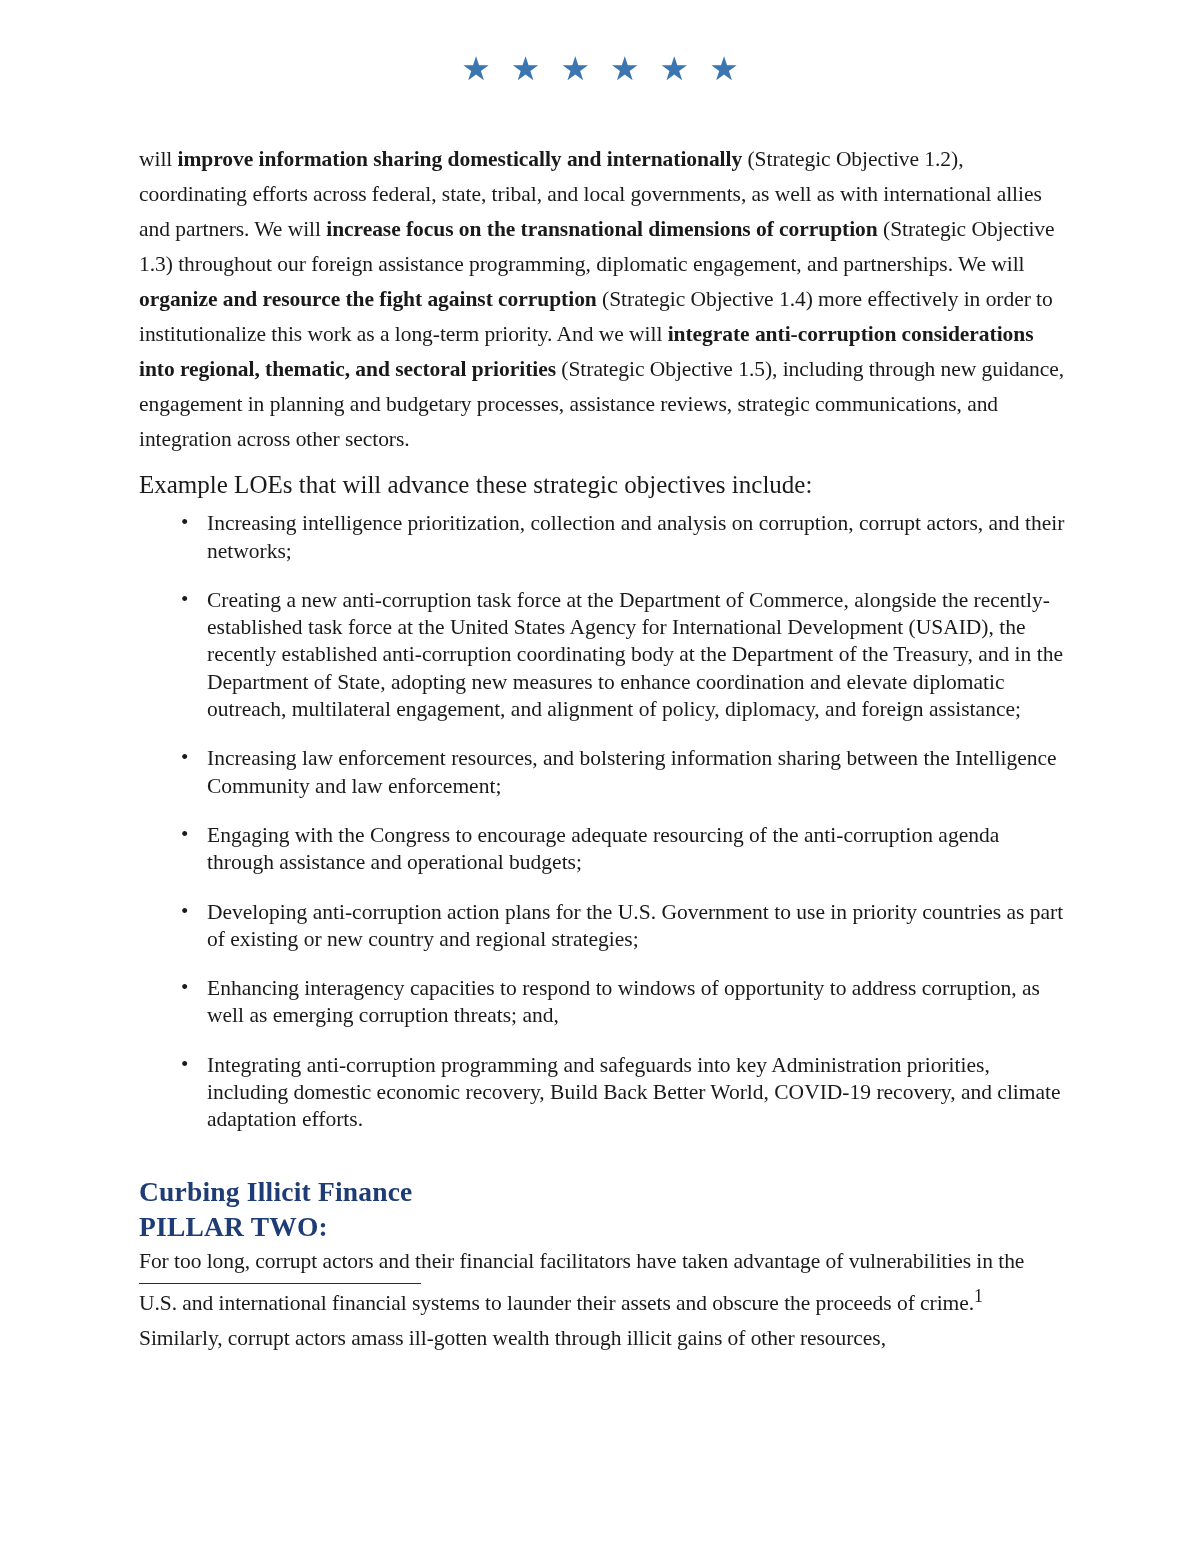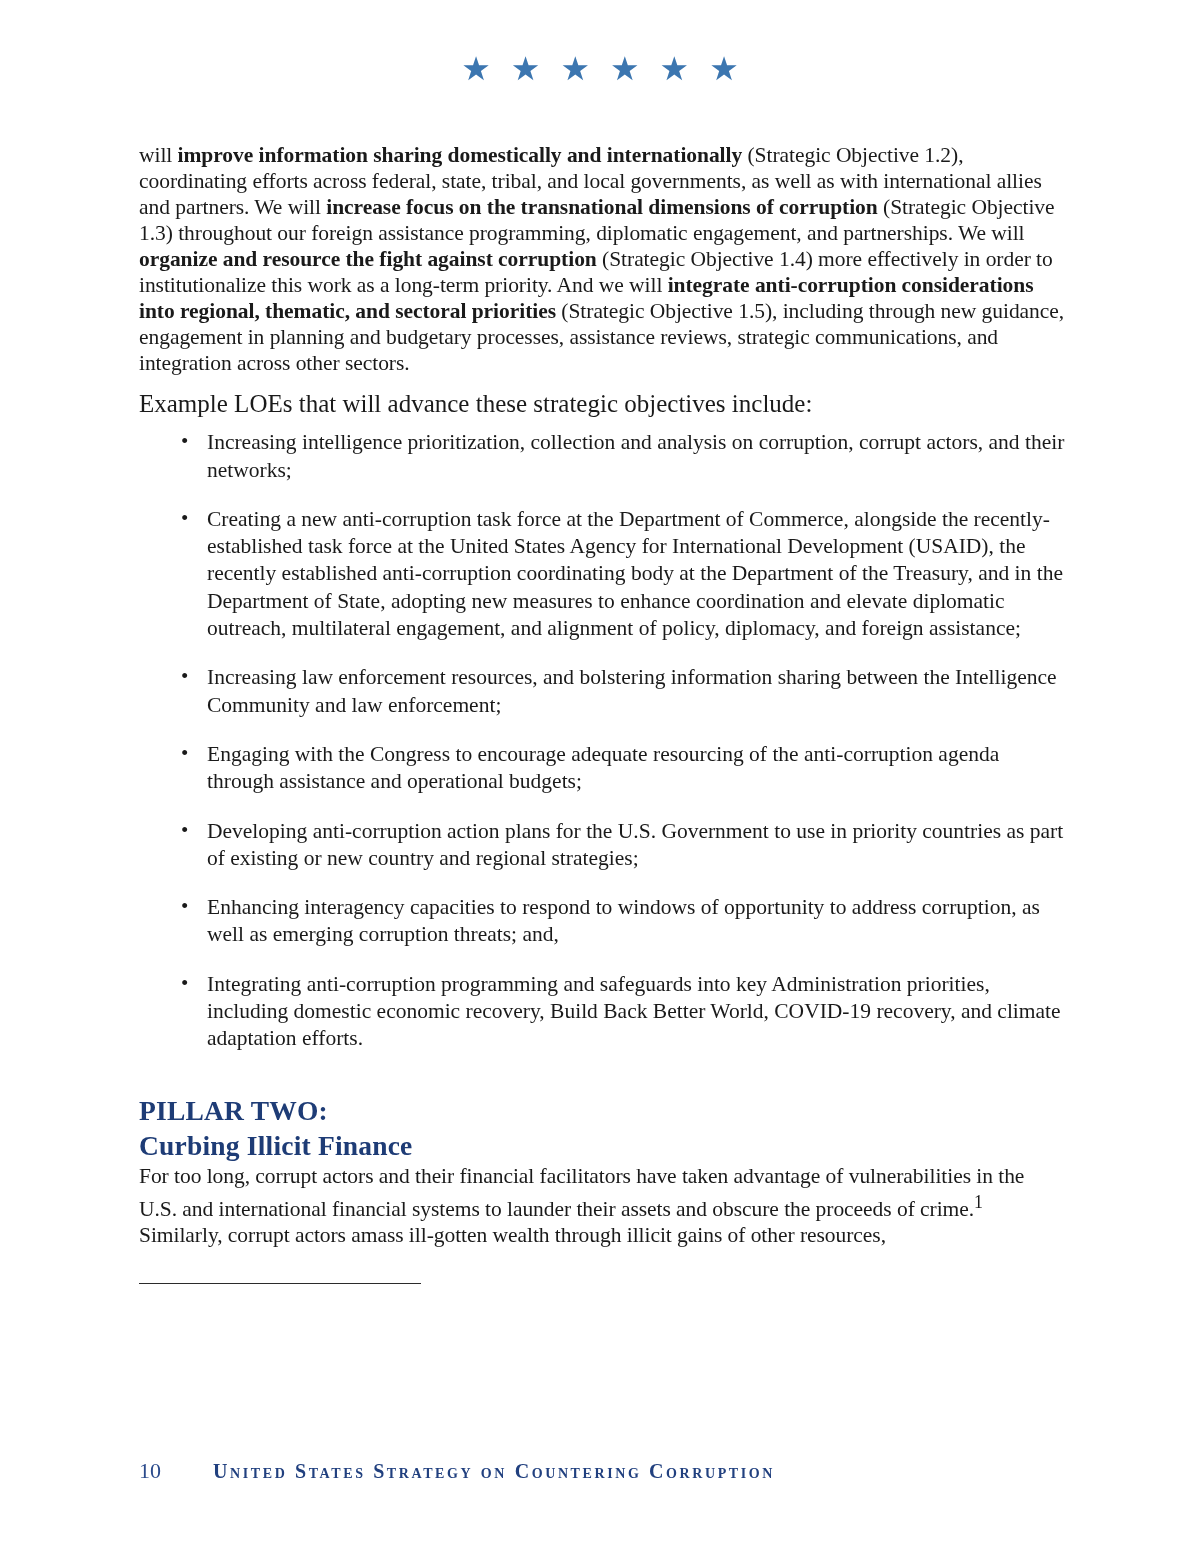"will improve information sharing" p.body { line-height: 26px -> 35px }
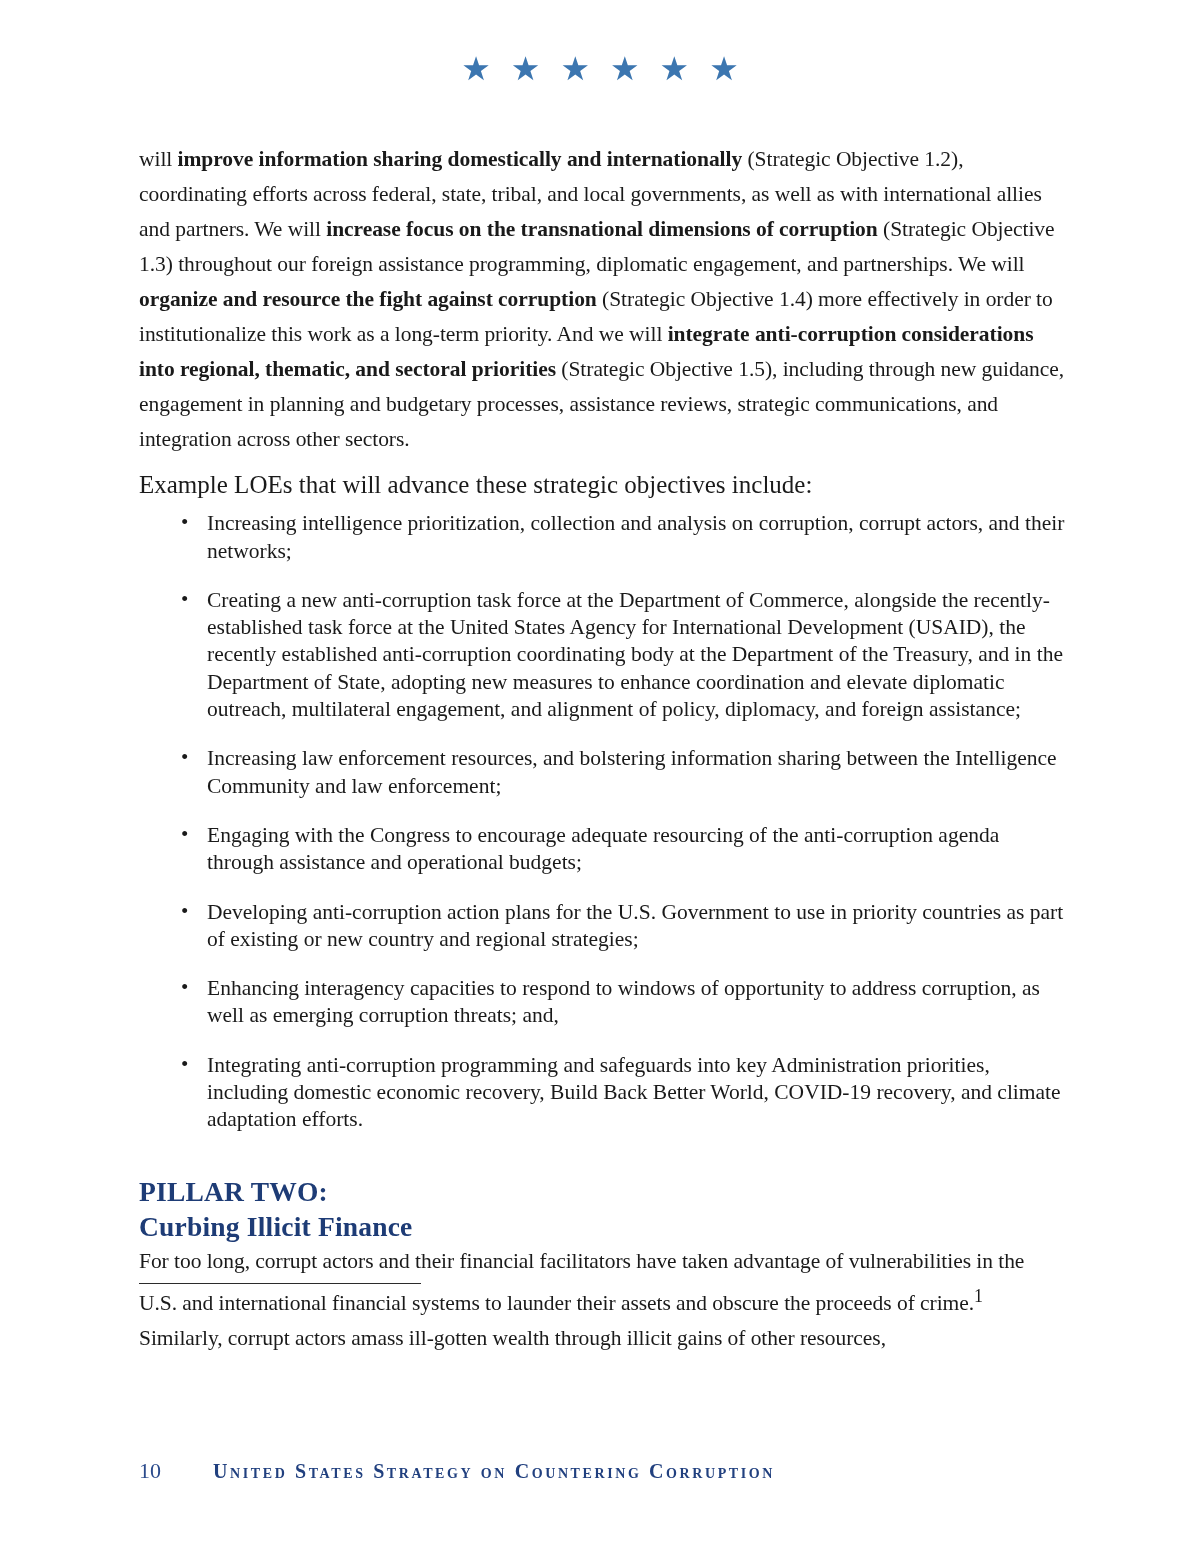"PILLAR TWO:" span.line { order: before "Curbing Illicit Finance" -> after "Curbing Illicit Finance" }
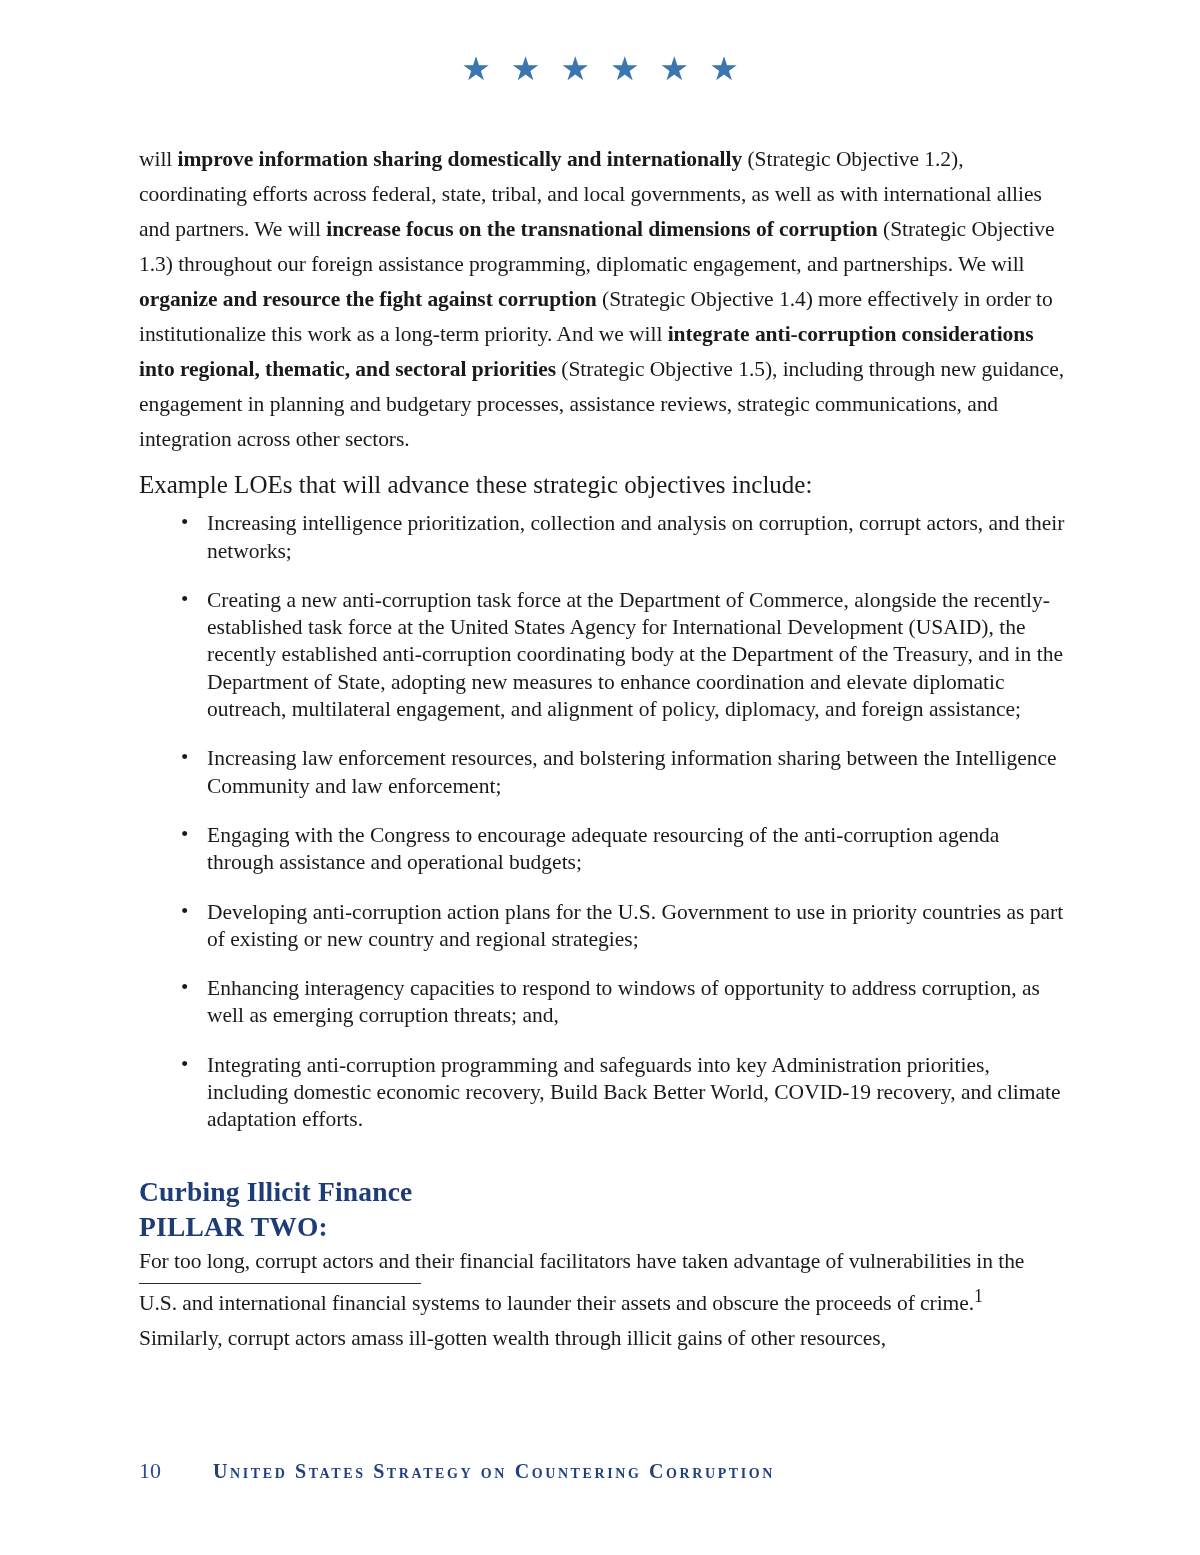"10 United States Strategy on" div.footer { html: <div> <span>10</span><span>United States Strategy on Countering Corruption</span> </div> -> none }
